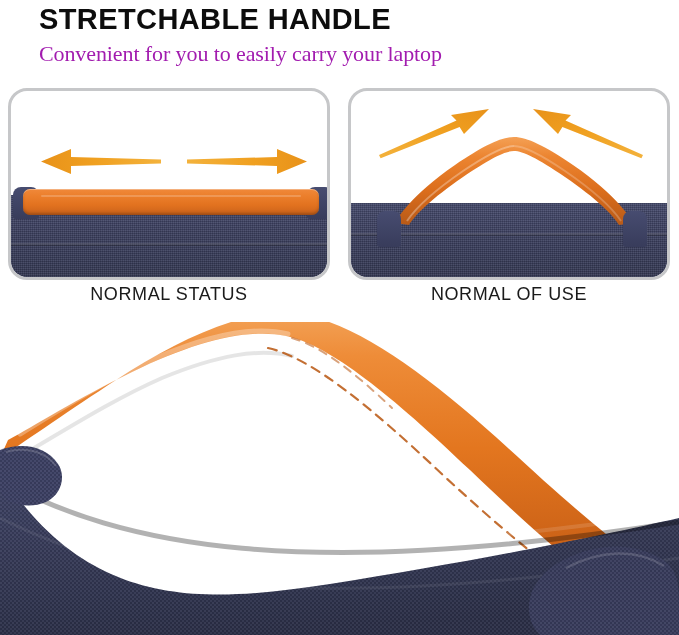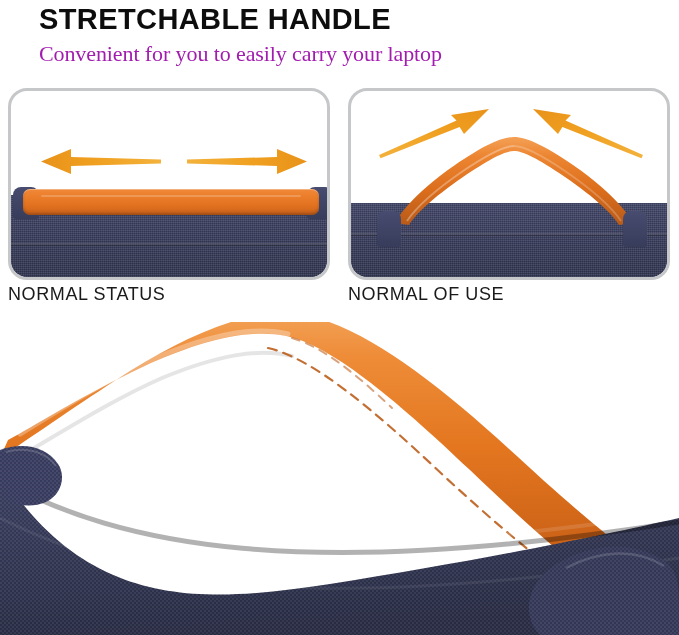"NORMAL STATUS" .caption { text-align: left -> center }
